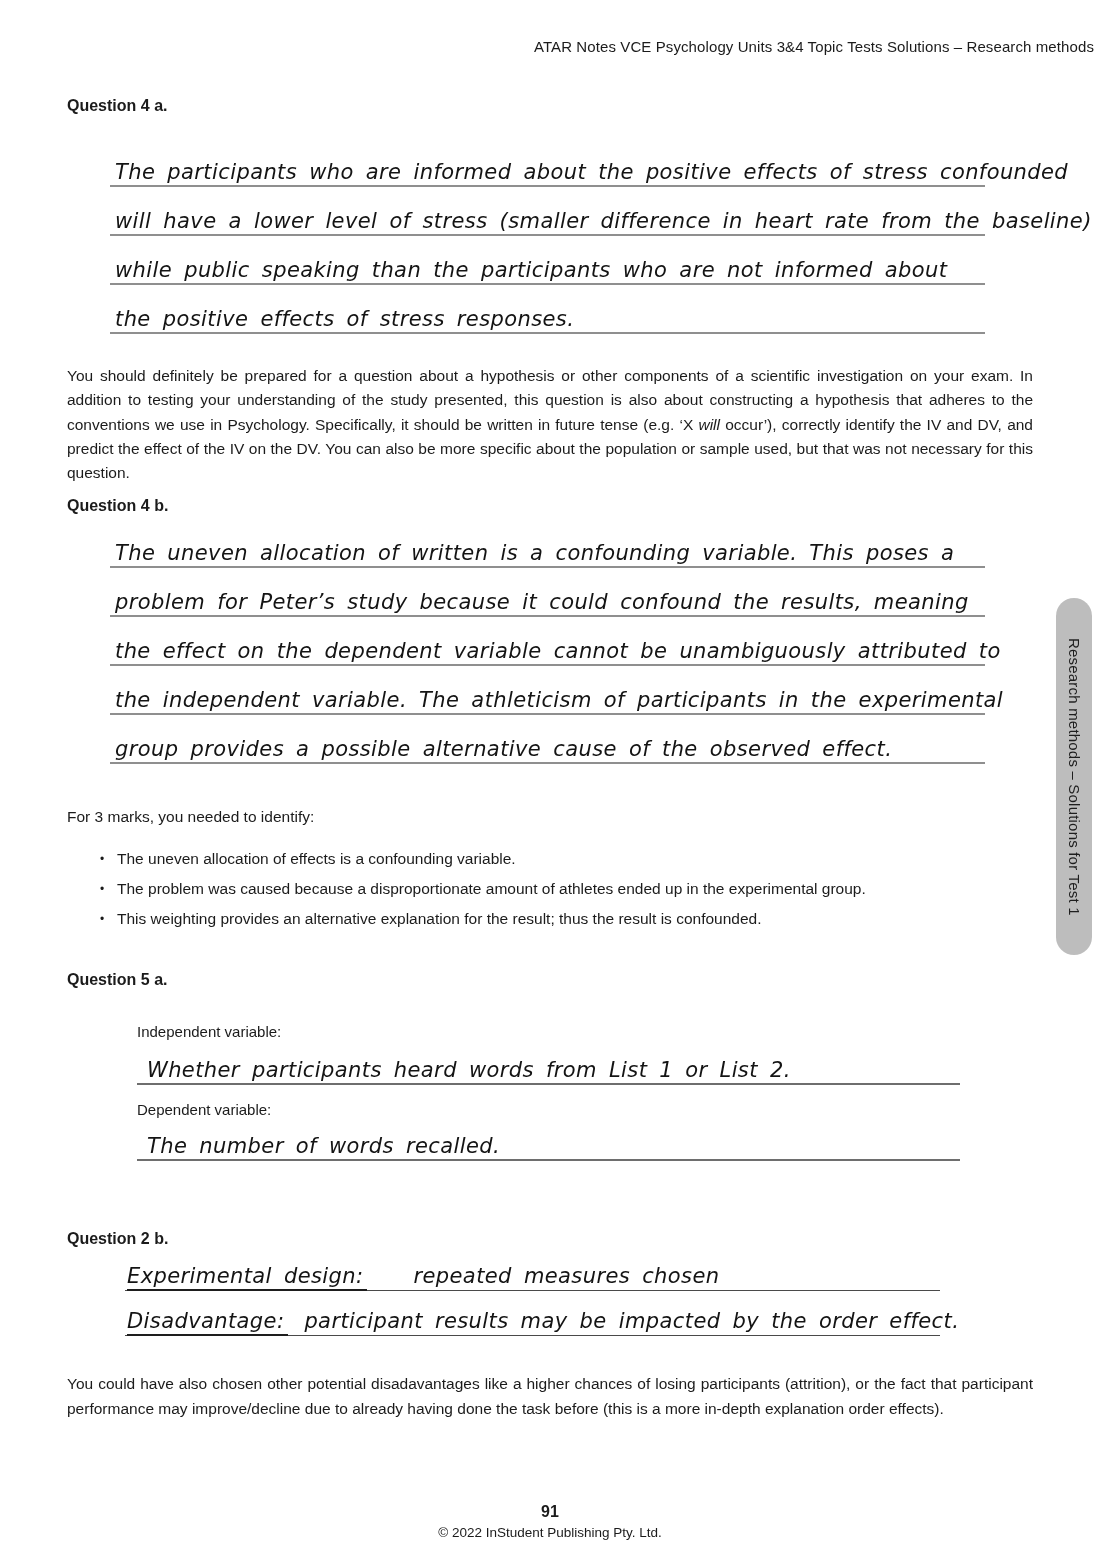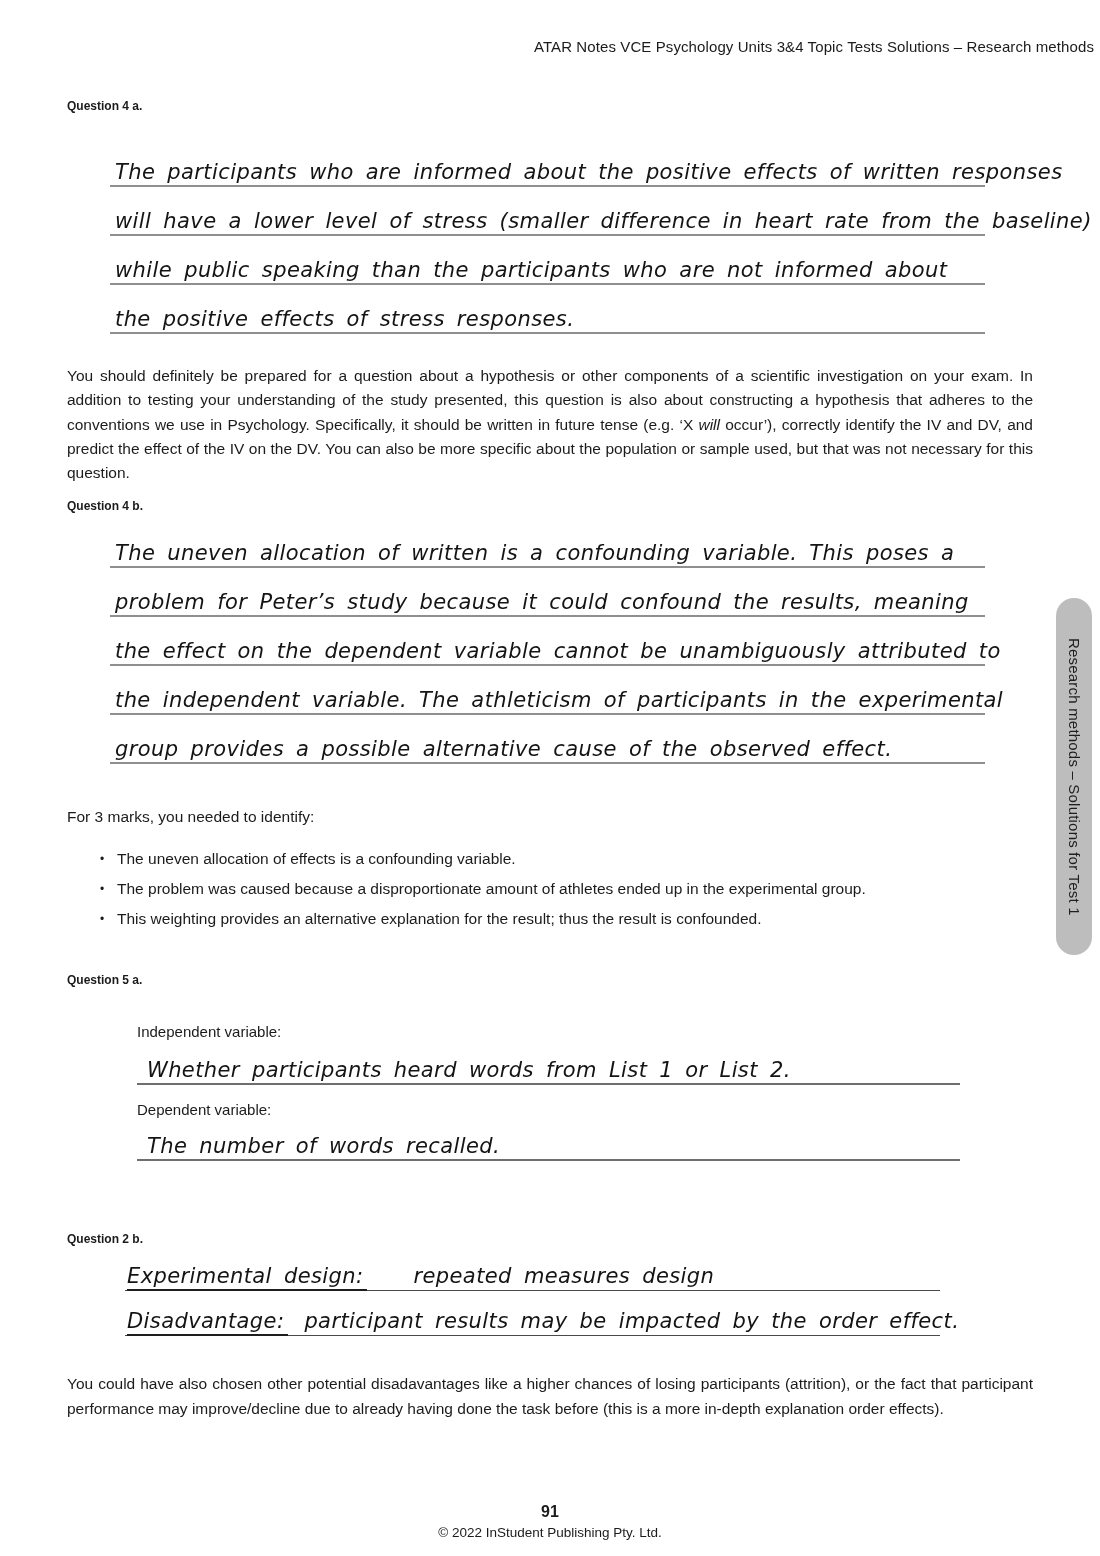"Question 4 a." .qheading { font-size: 12px -> 16px }
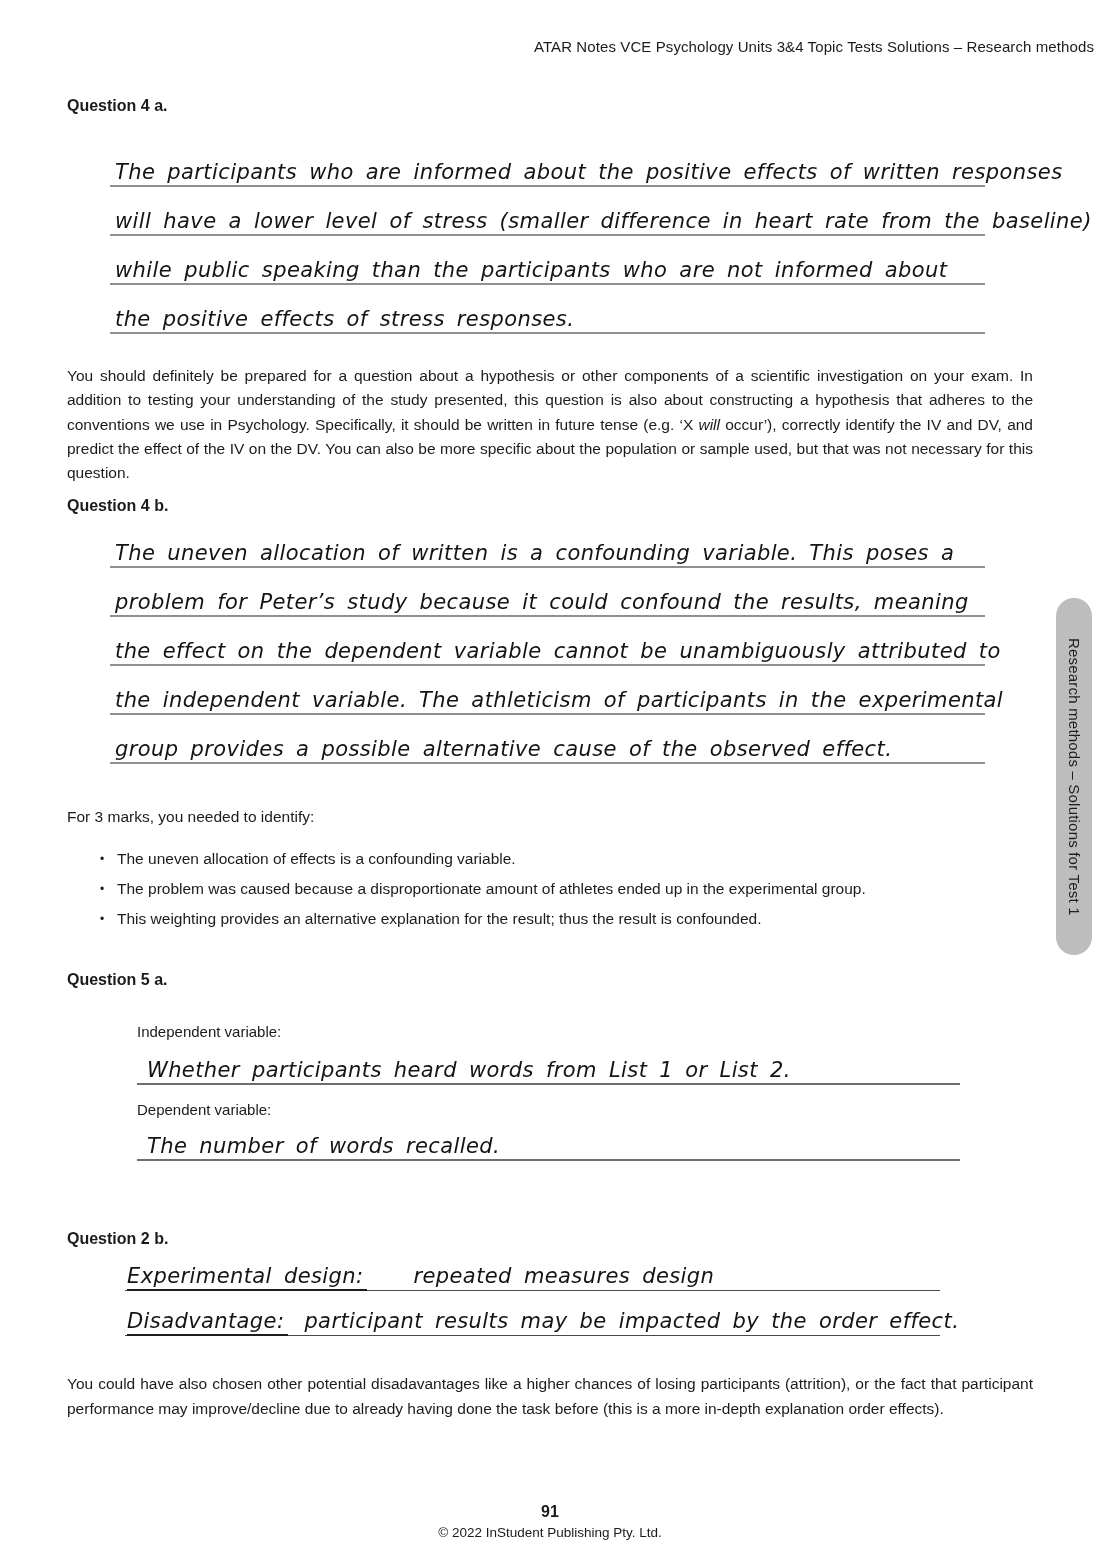"The participants who are informed" span.hw { text: written responses -> stress confounded }
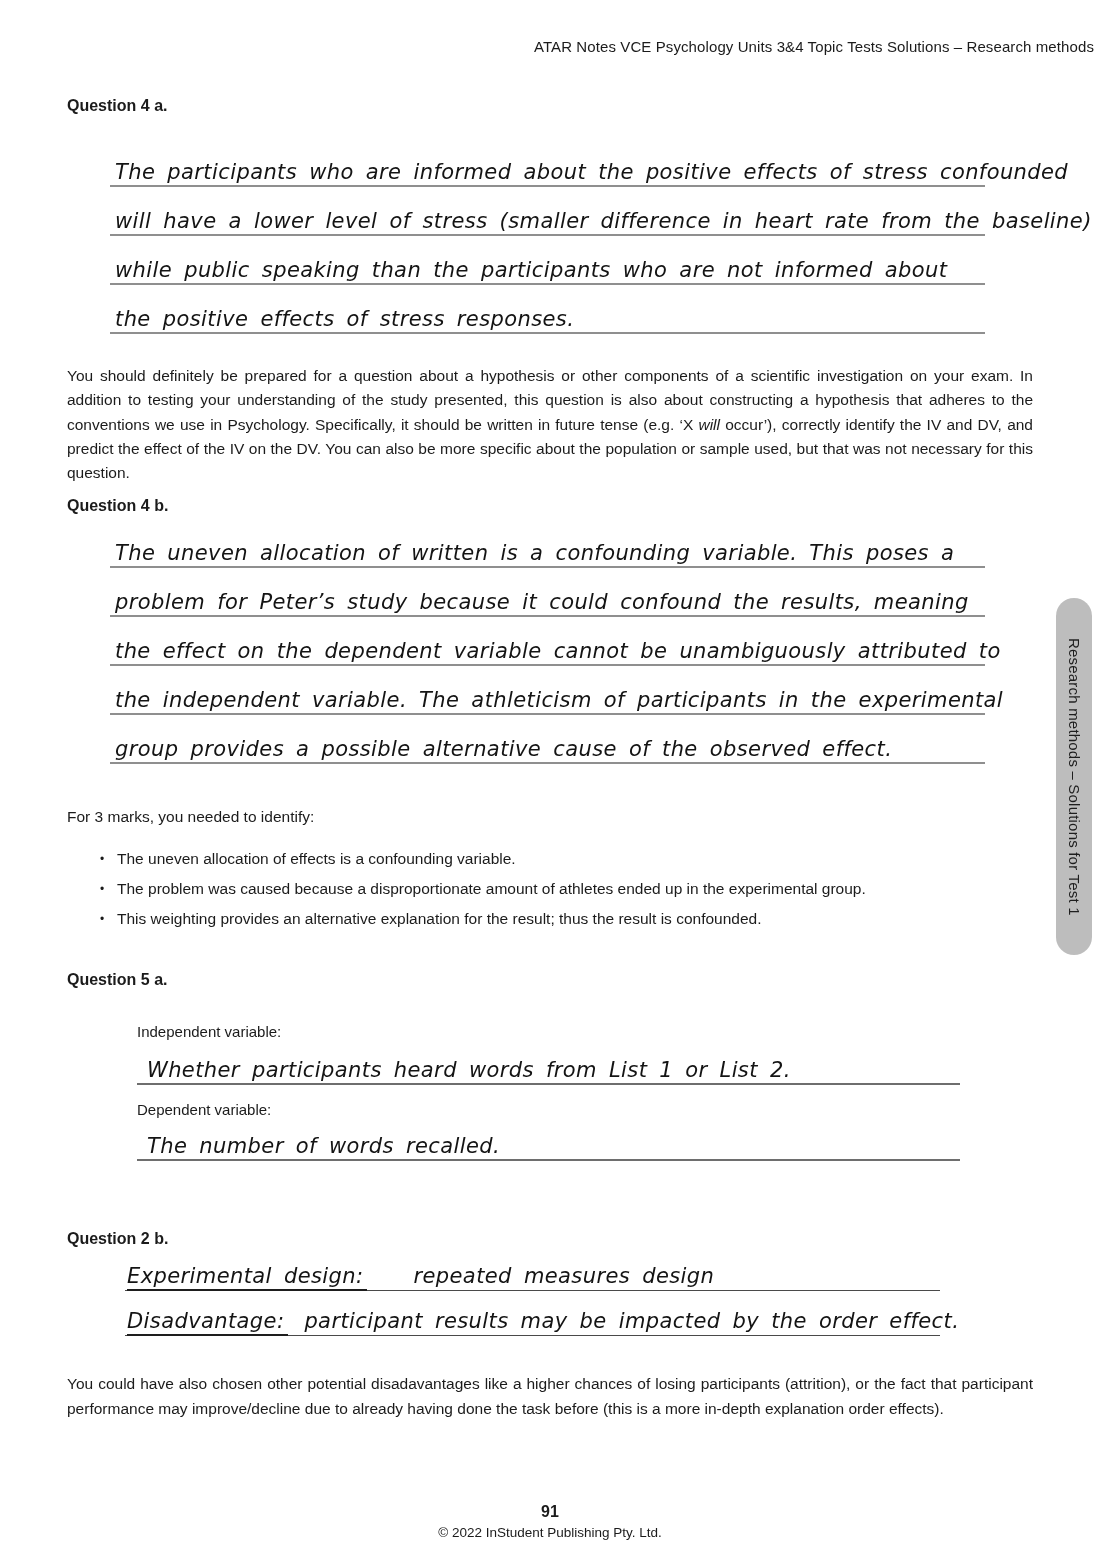"repeated measures design" span.hw { text: design -> chosen }
